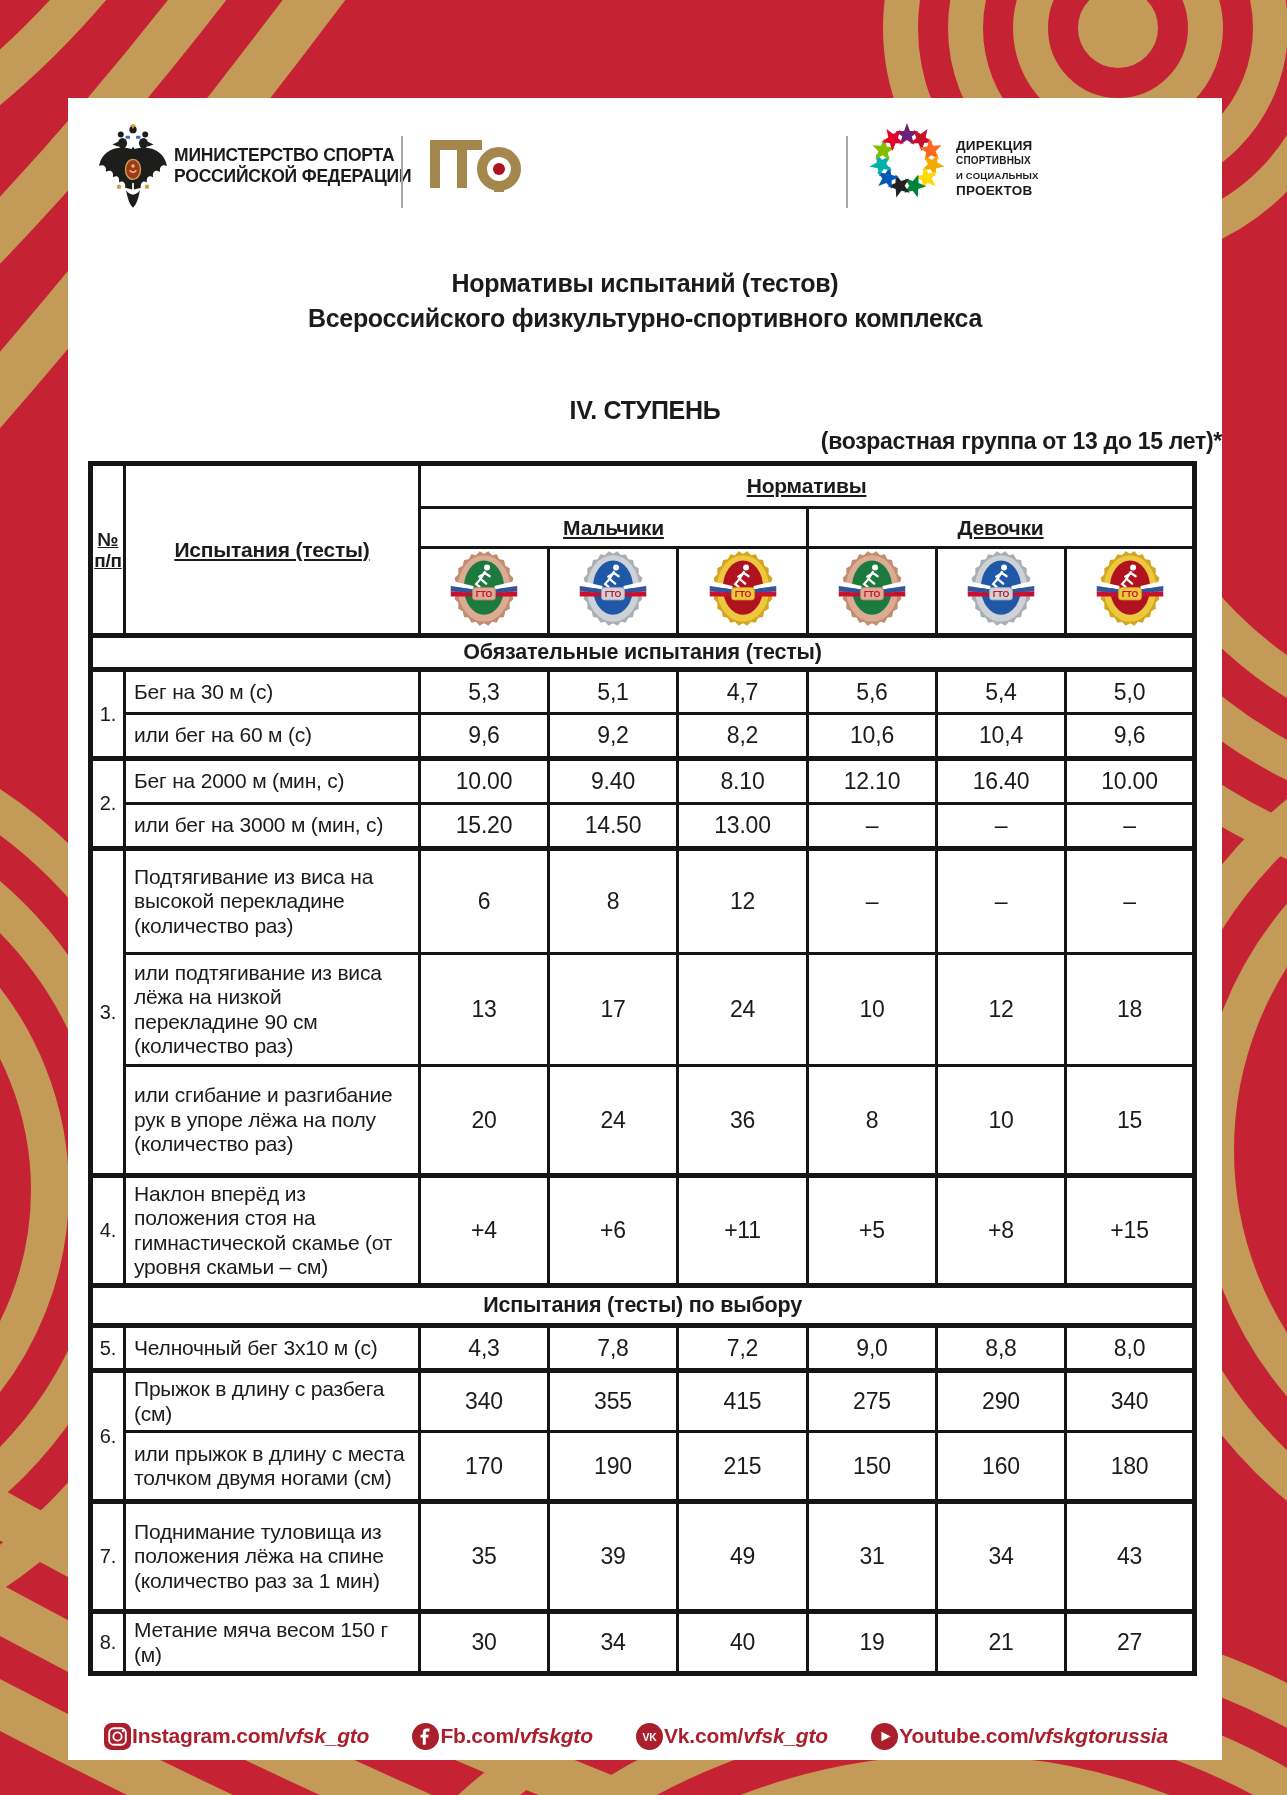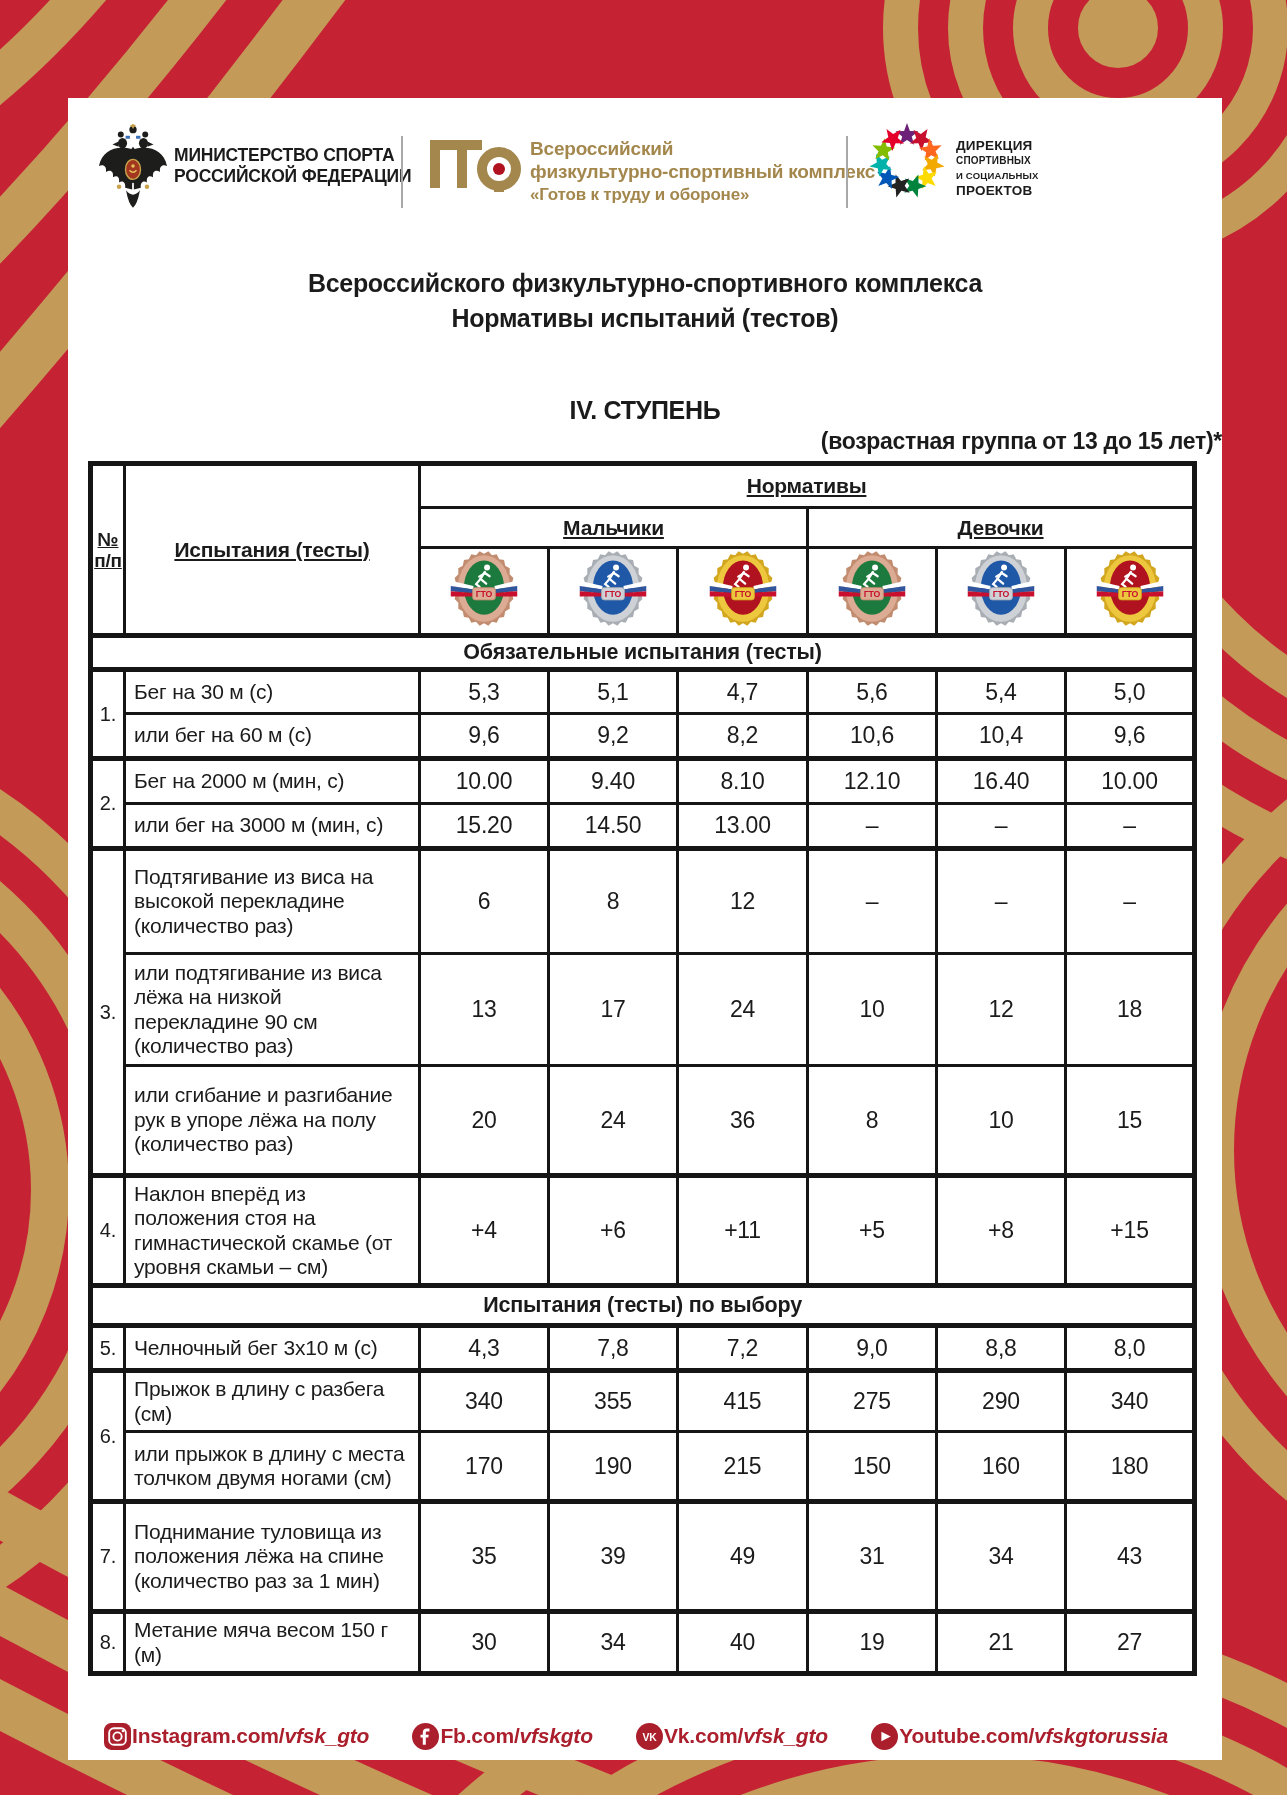"Всероссийский" div.gto-text { html: <div> <div>Всероссийский</div> <div>физкультурно-спортивный комплекс</div> <div>«Готов к труду и обороне»</div> </div> -> none }
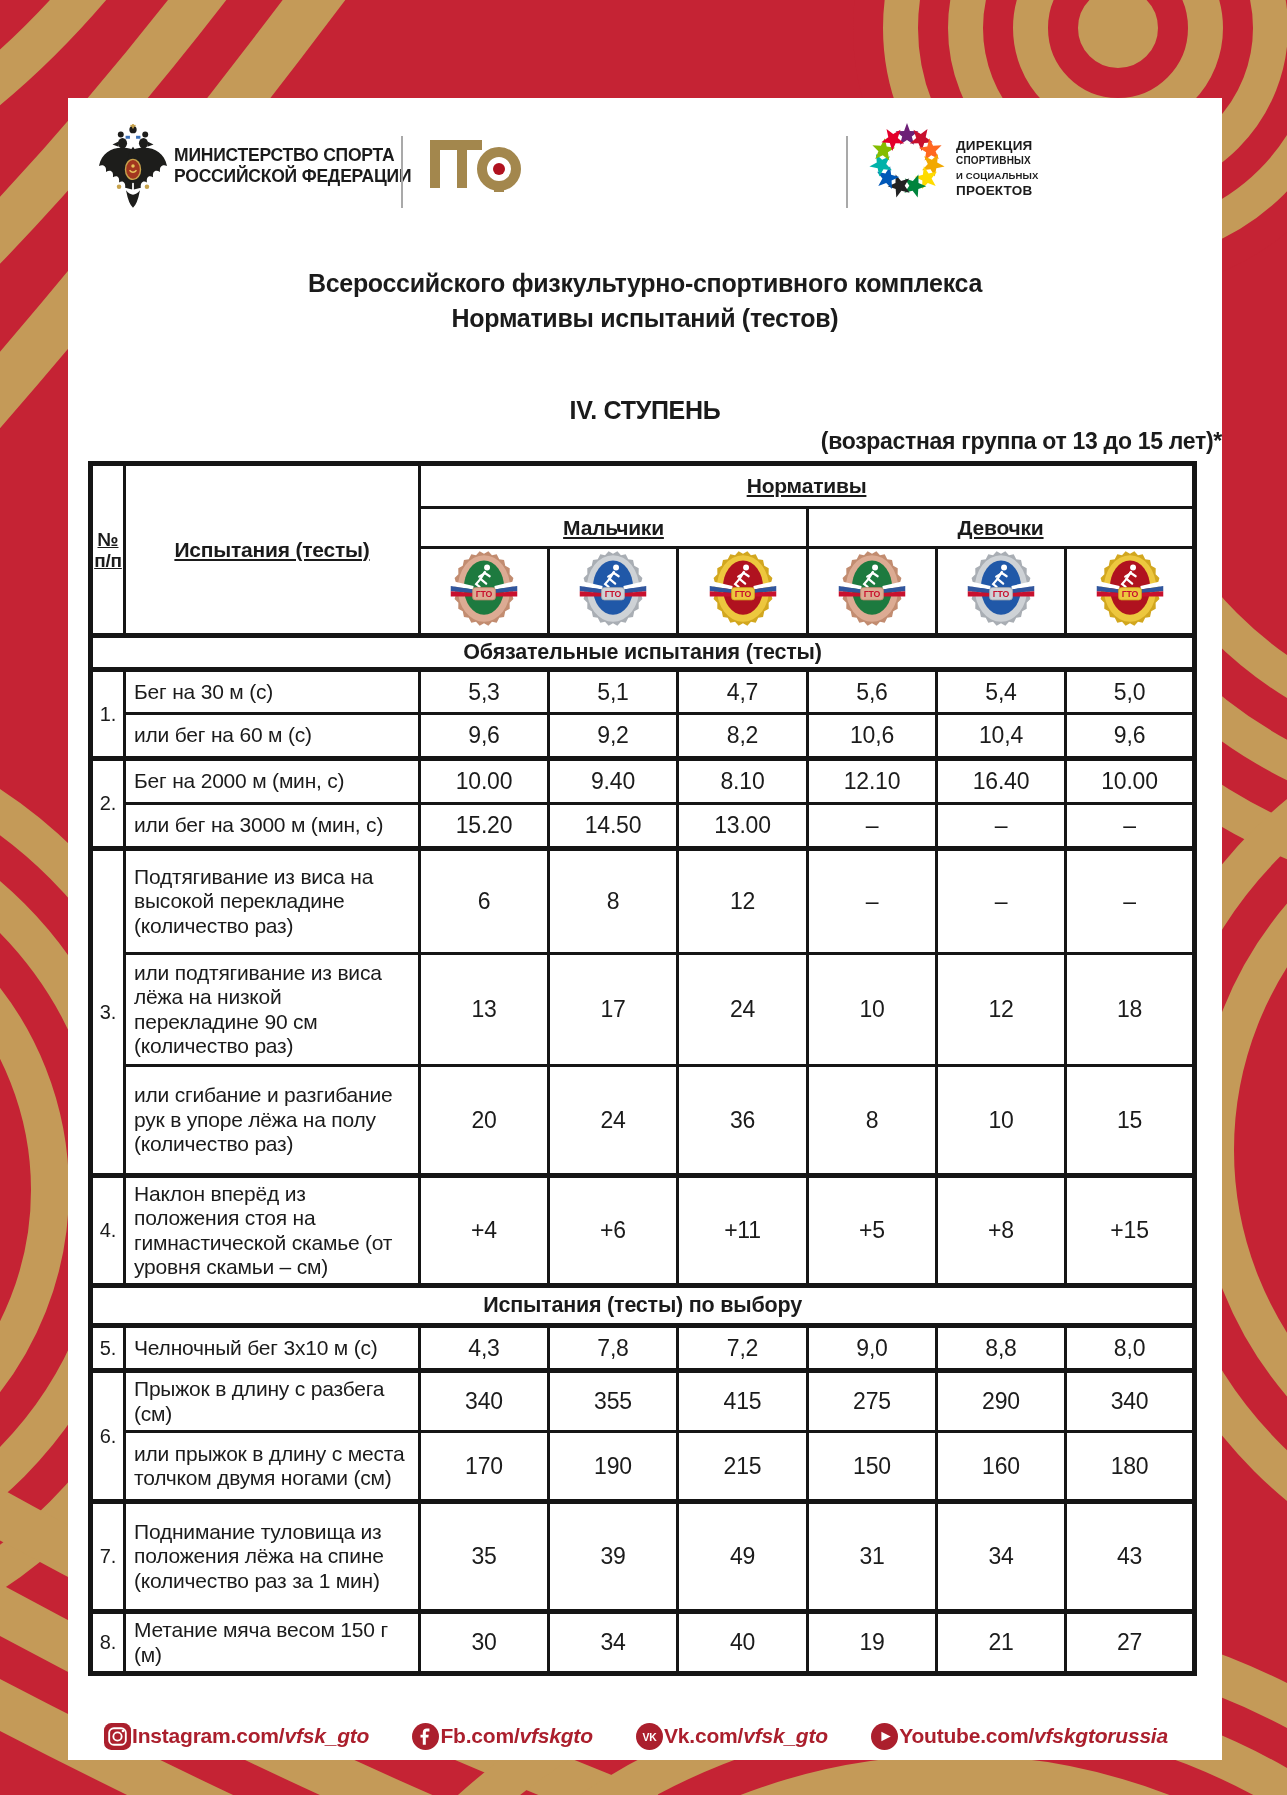"Всероссийского физкультурно-спортивного" div { order: before "Нормативы испытаний (тестов)" -> after "Нормативы испытаний (тестов)" }
